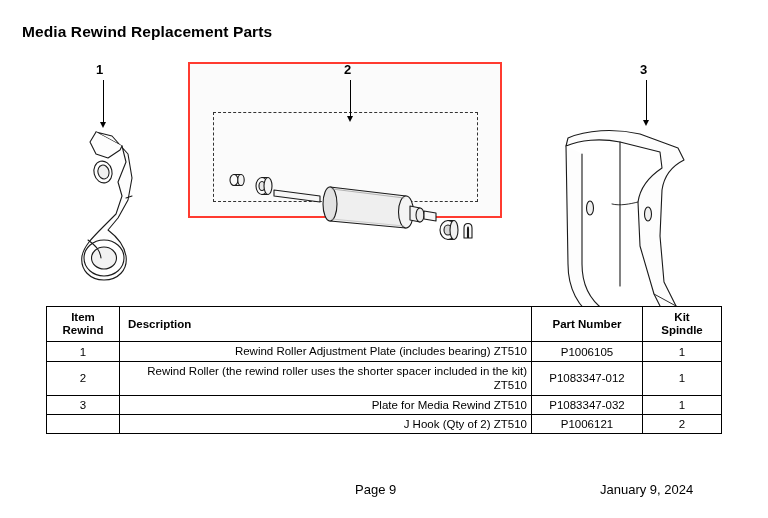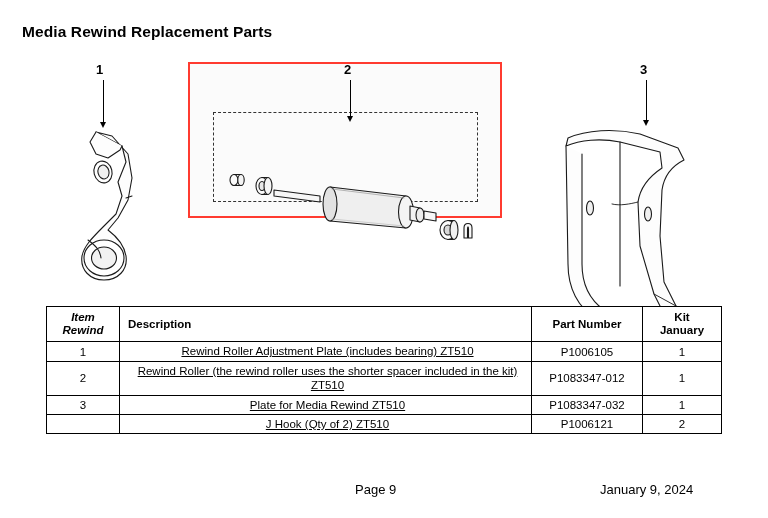"Item" .col-item { font-style: italic -> none }
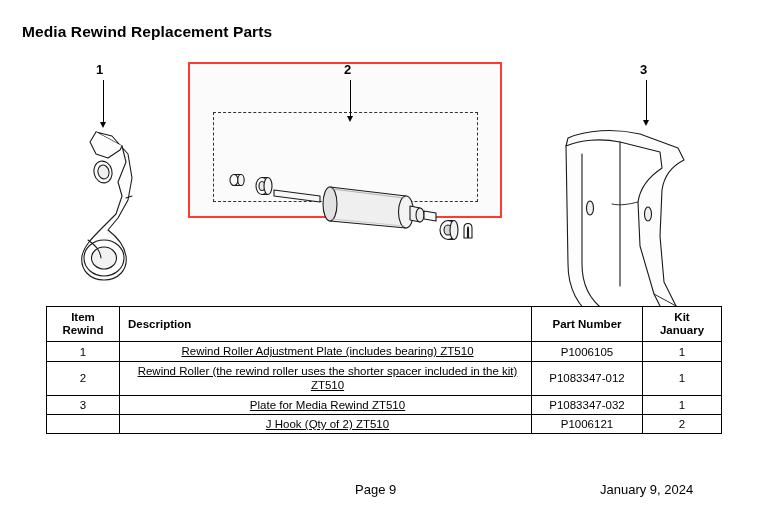"January" span { text: January -> Spindle }
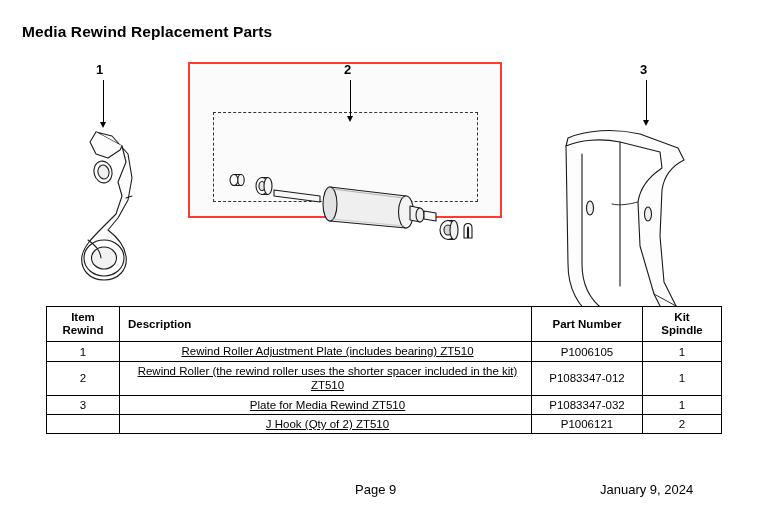"Rewind Roller Adjustment Plate (includes" .parts-table tbody td.desc { text-align: center -> right; text-decoration: underline -> none }
